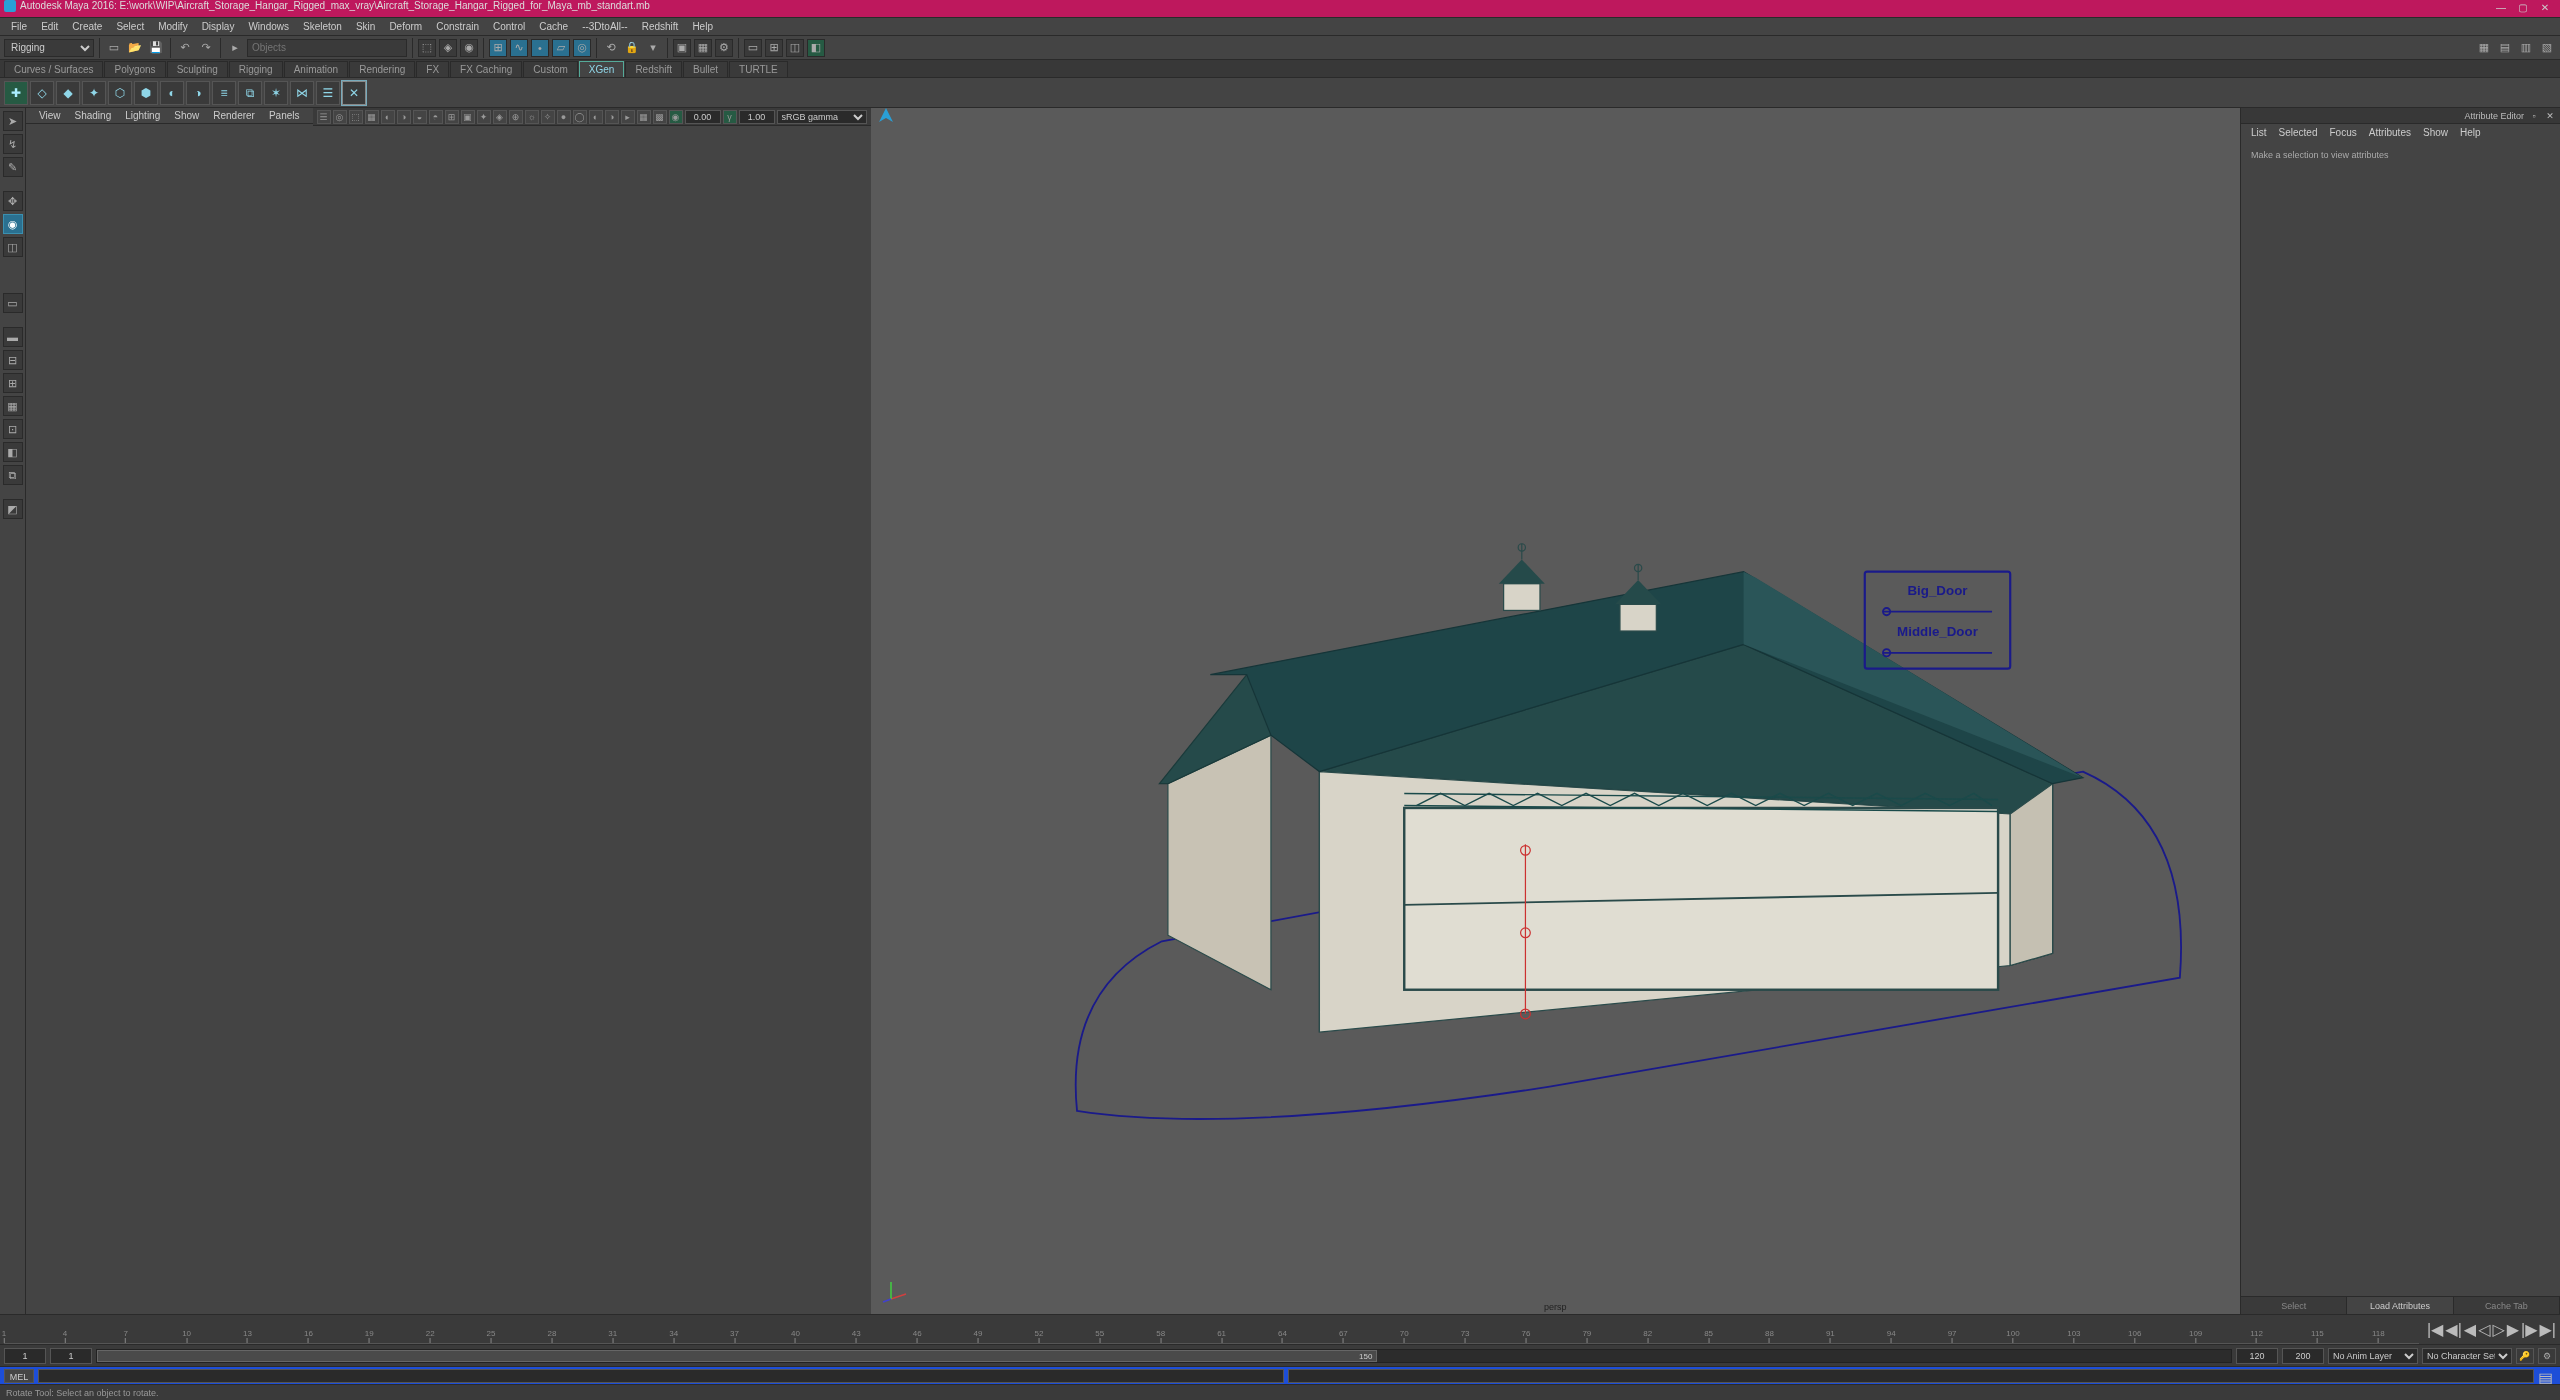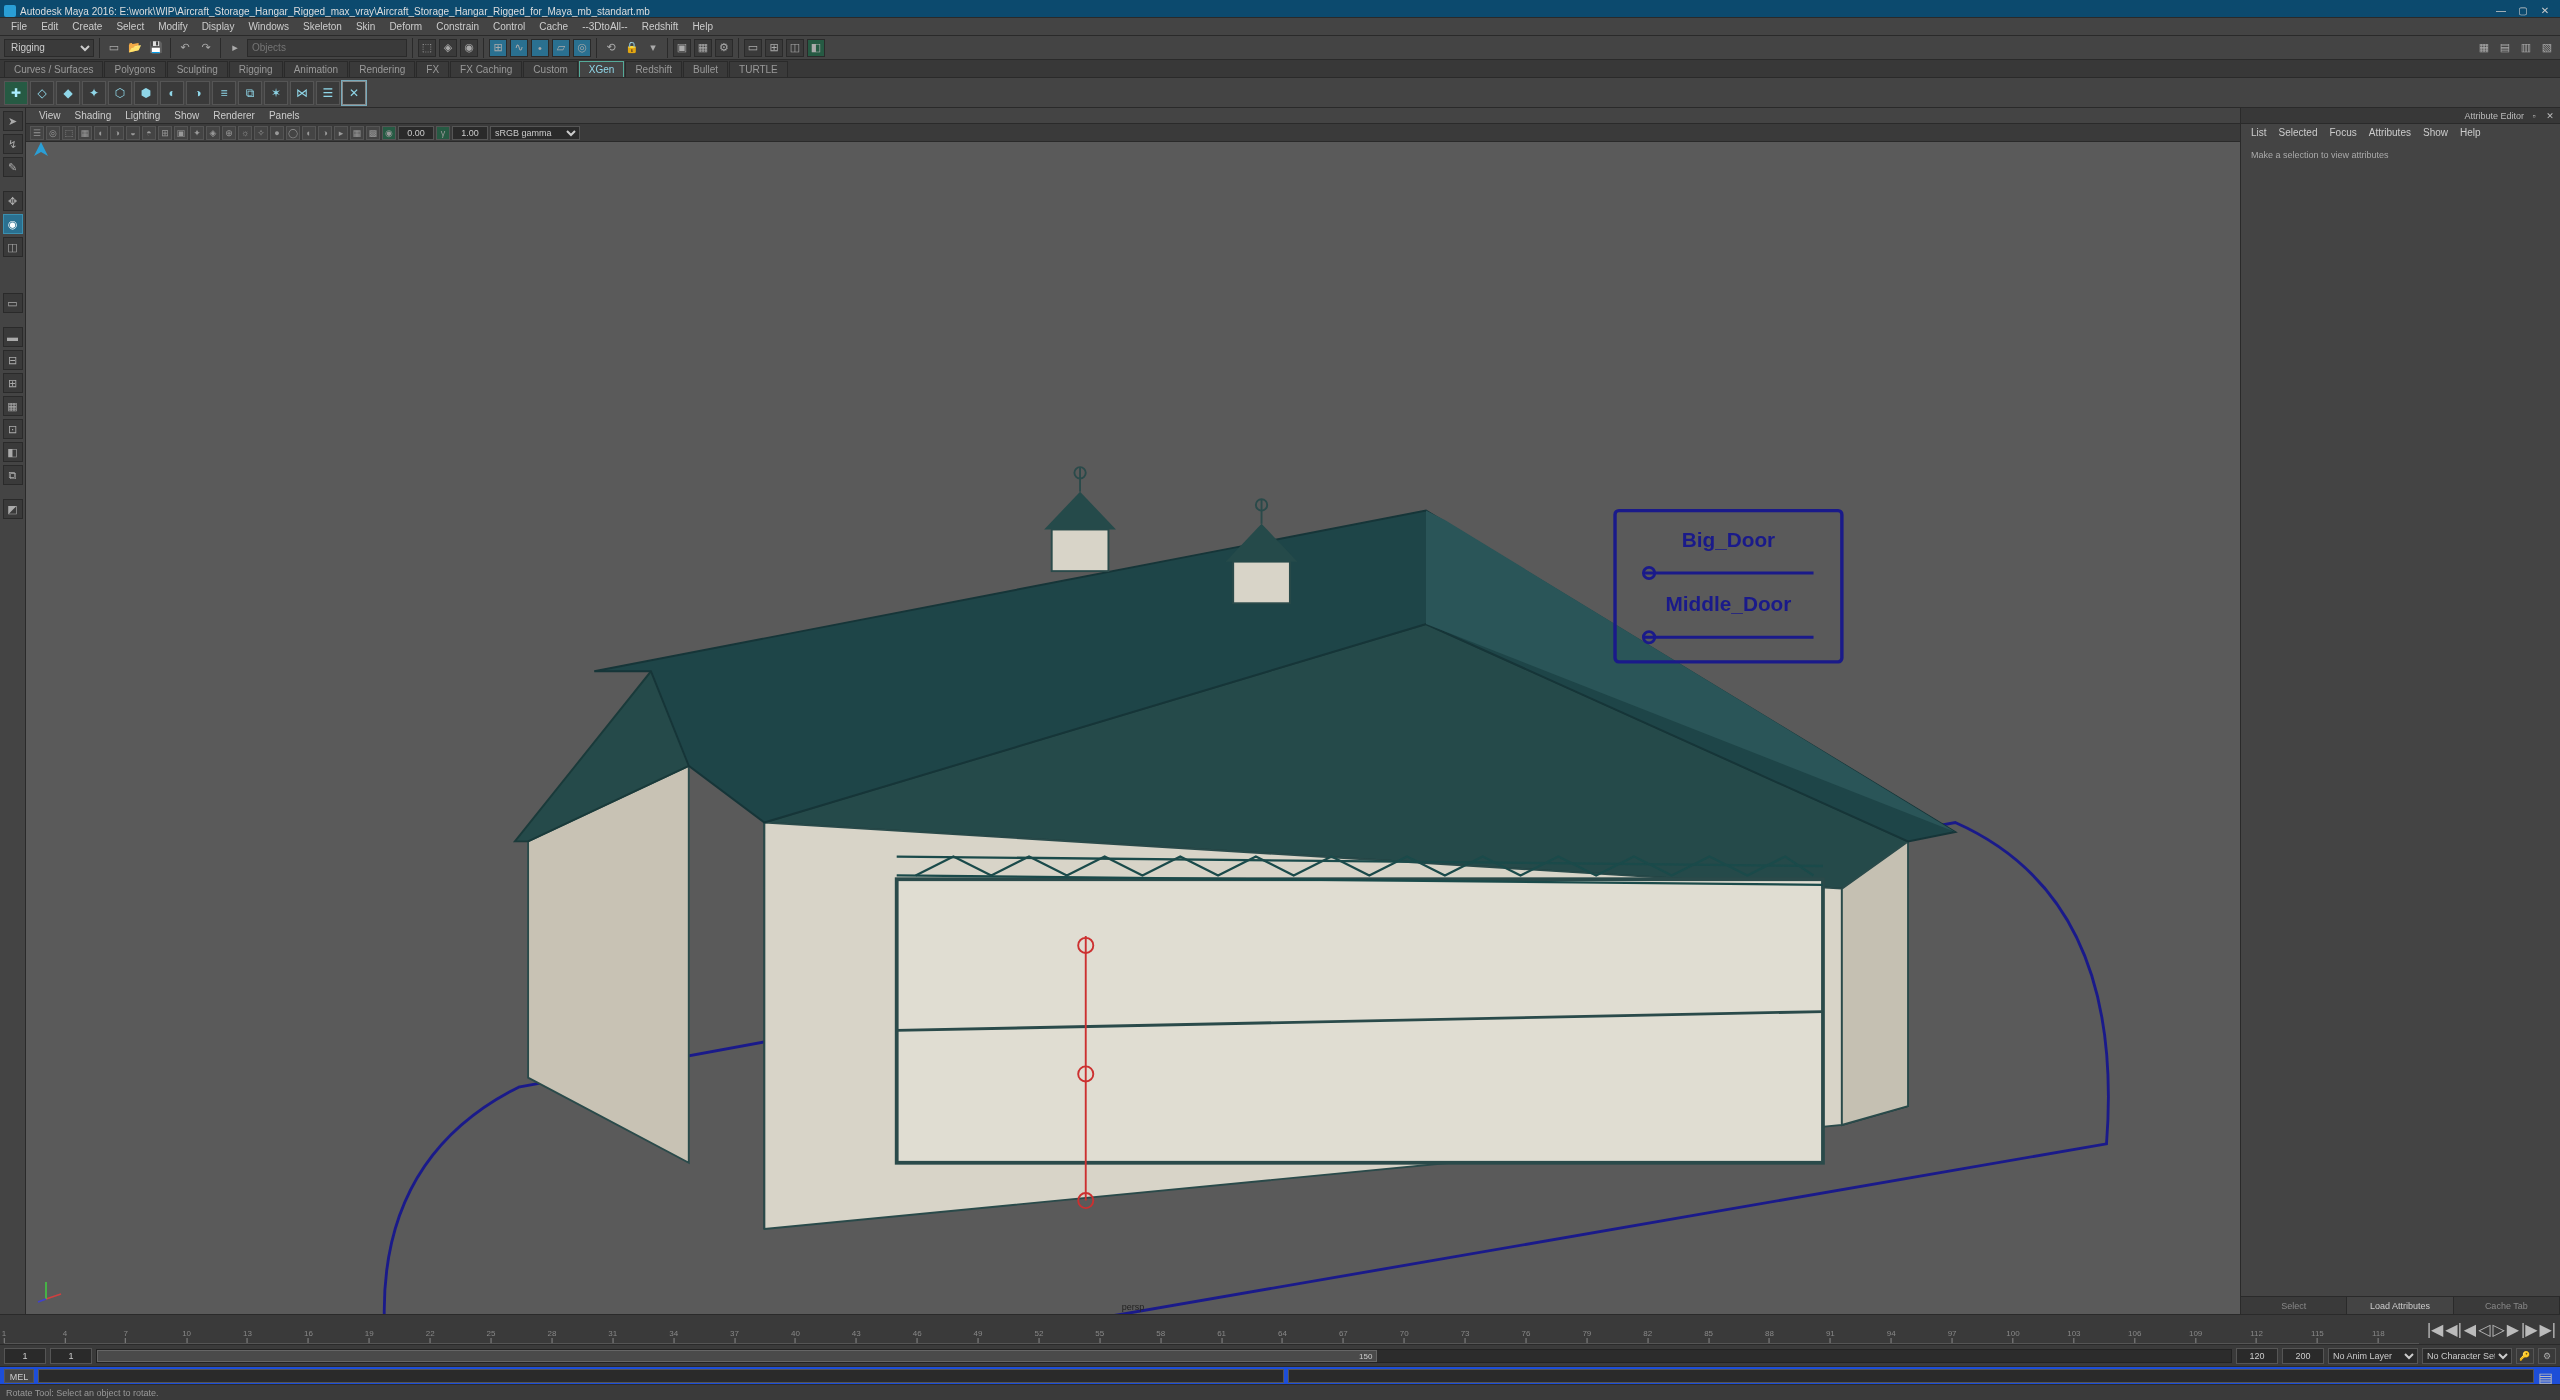"Autodesk Maya 2016:" .titlebar { align-items: flex-end -> flex-start; background: #0c4a6e -> #be185d }
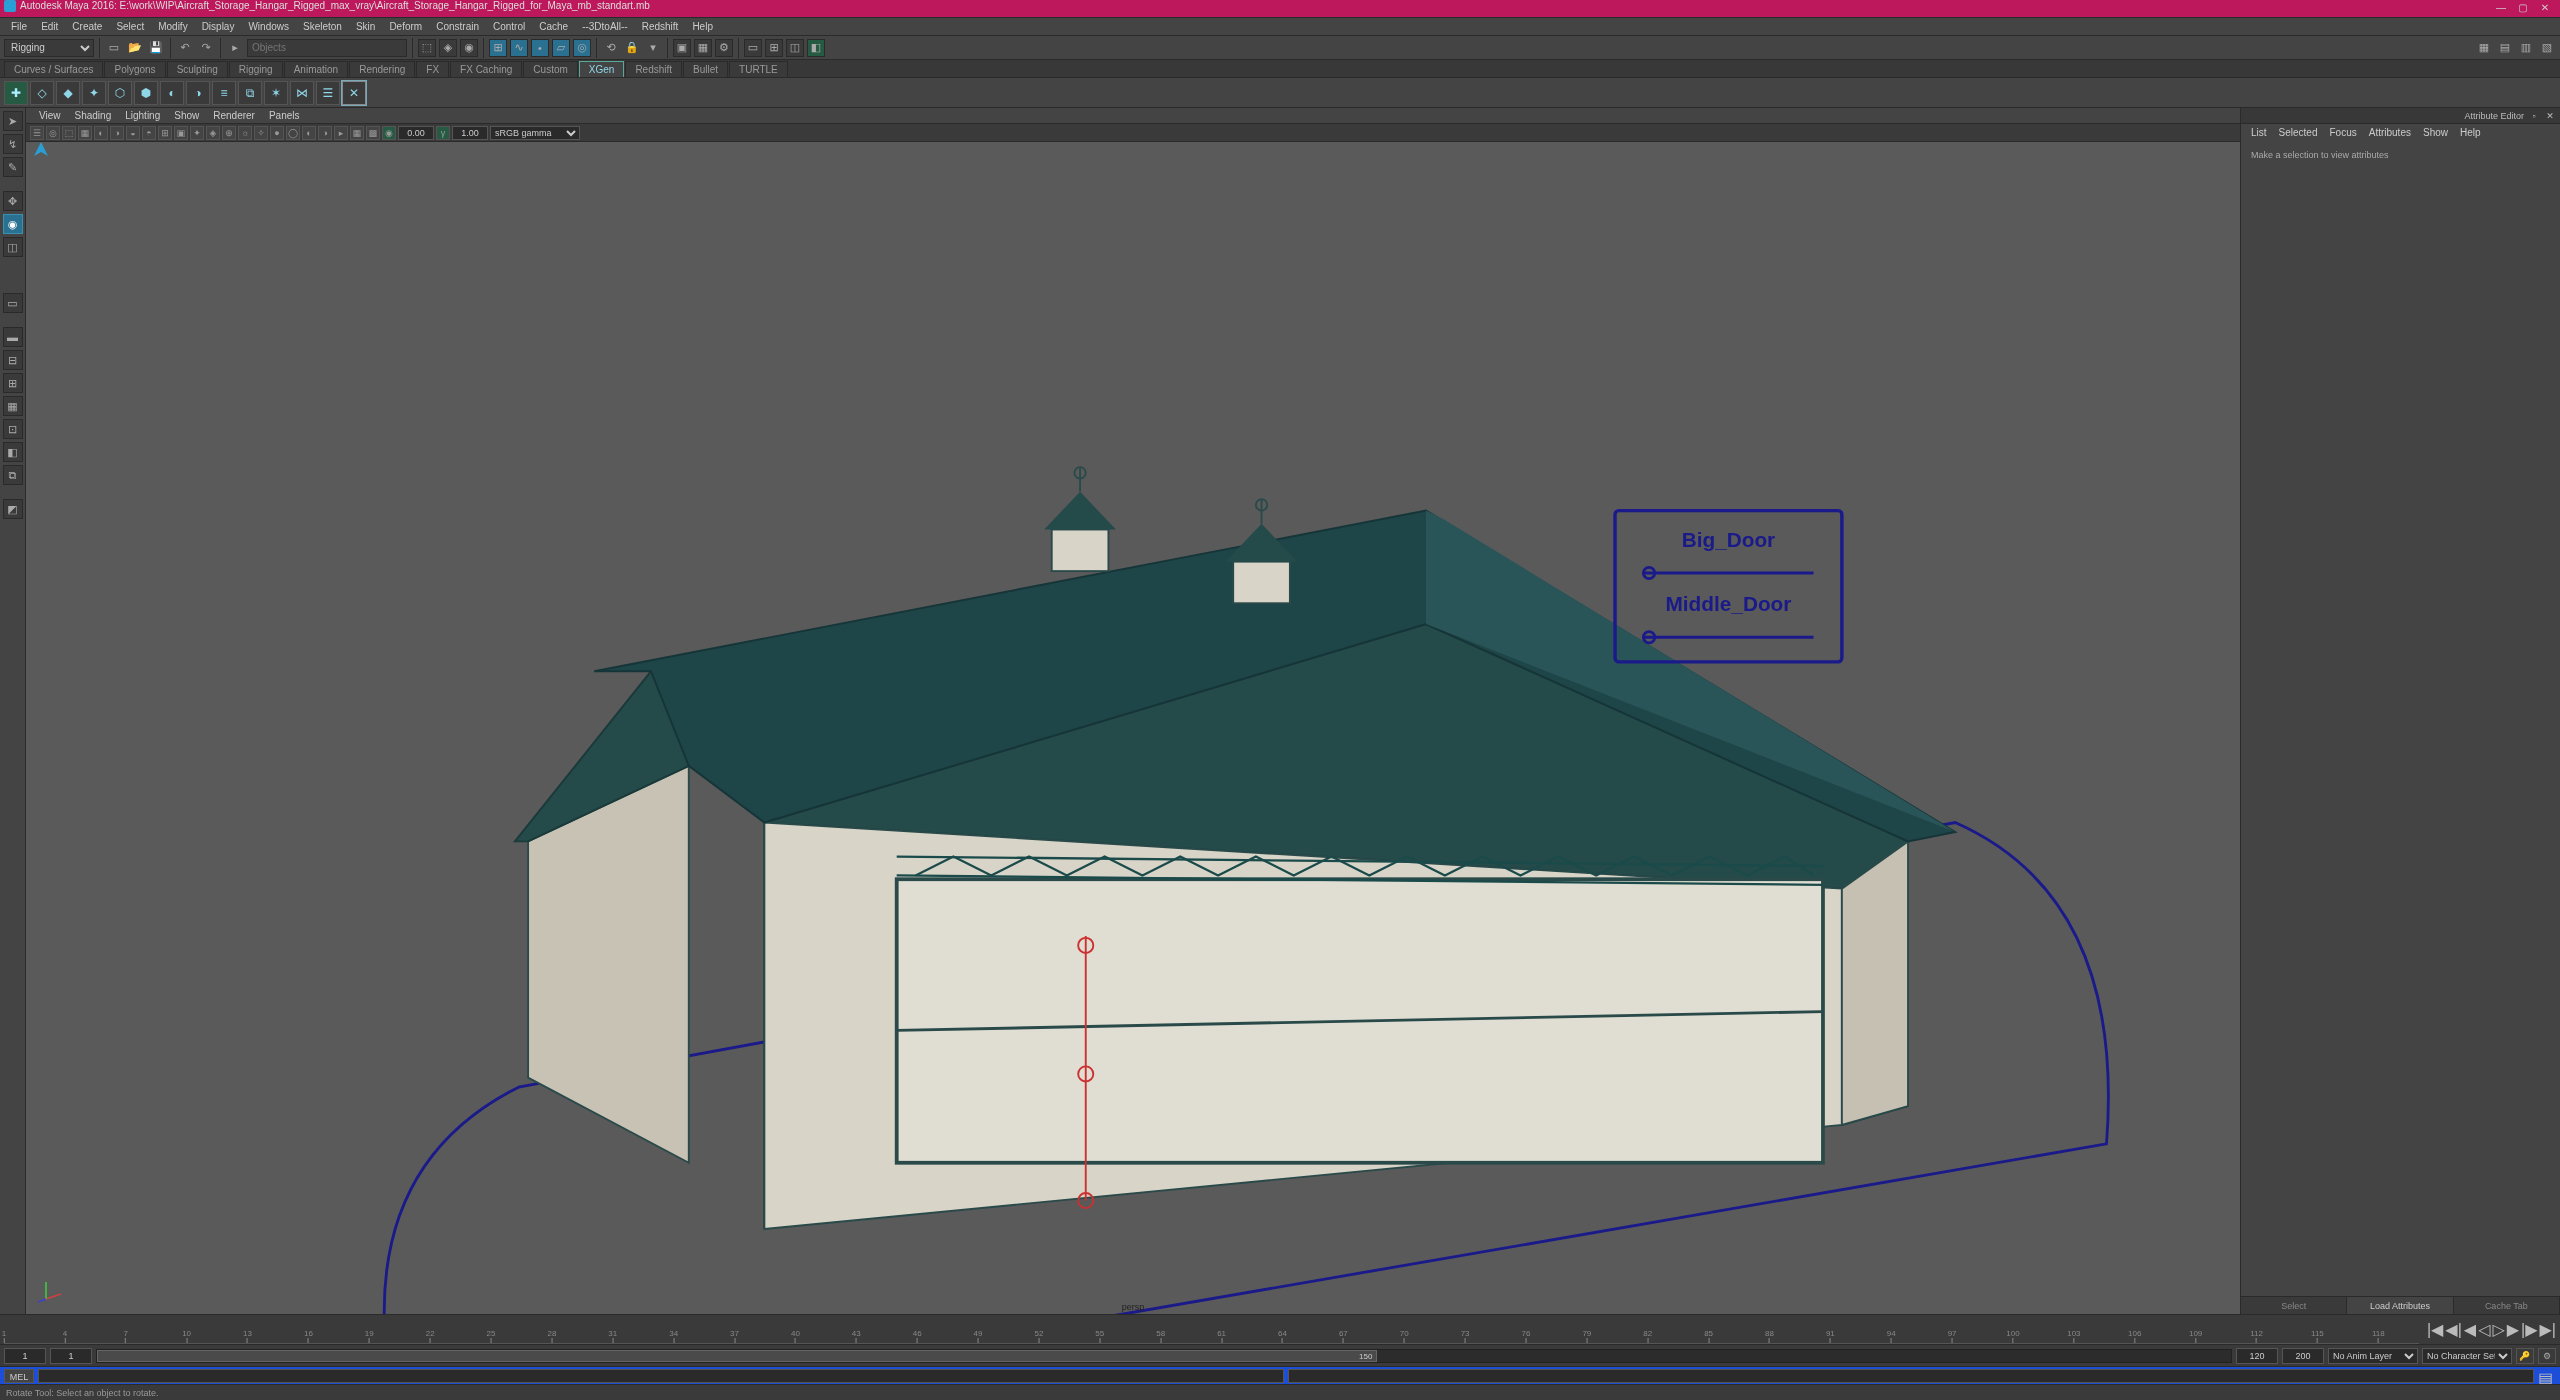"View" .center { flex-direction: column -> row }
